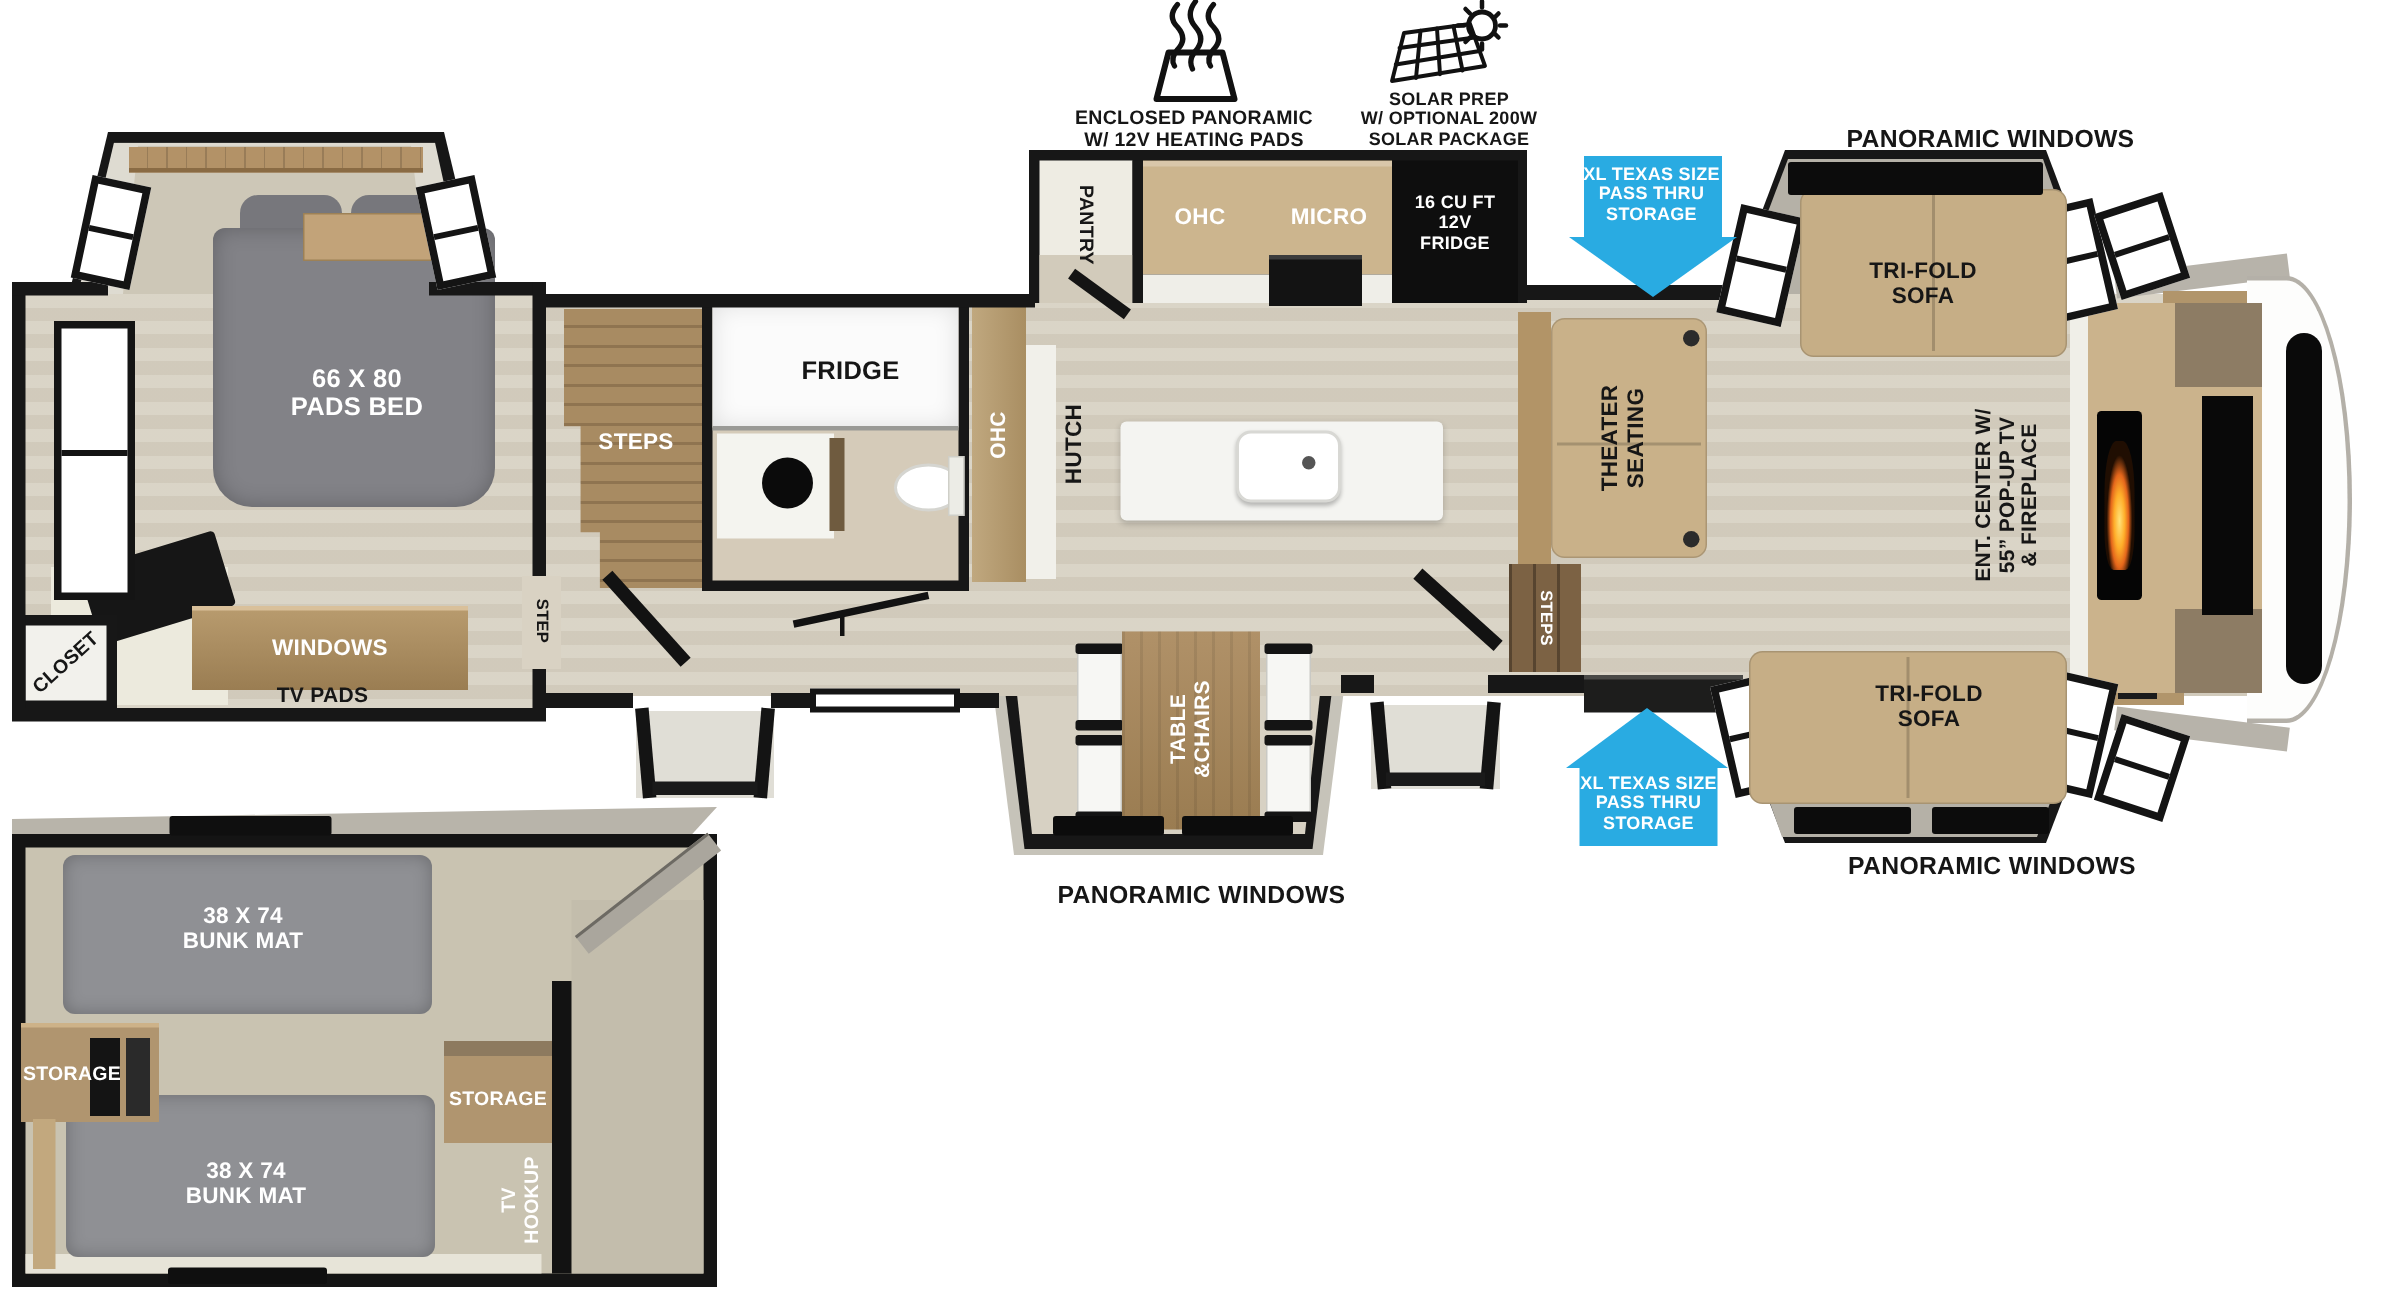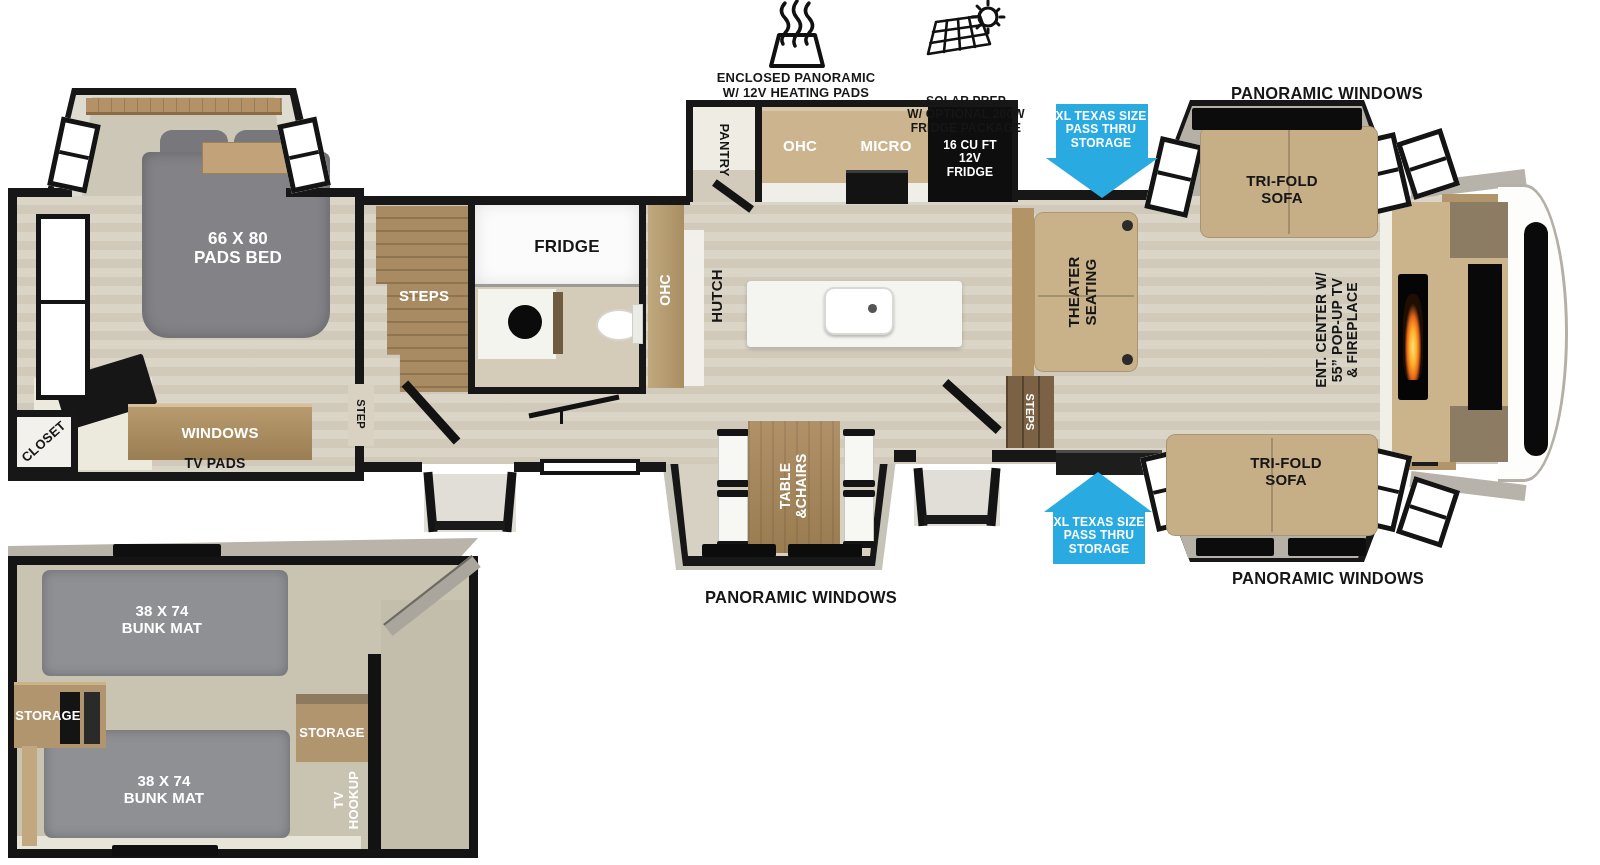"SOLAR PREP" div.lbl { margin-top: 35px -> none }
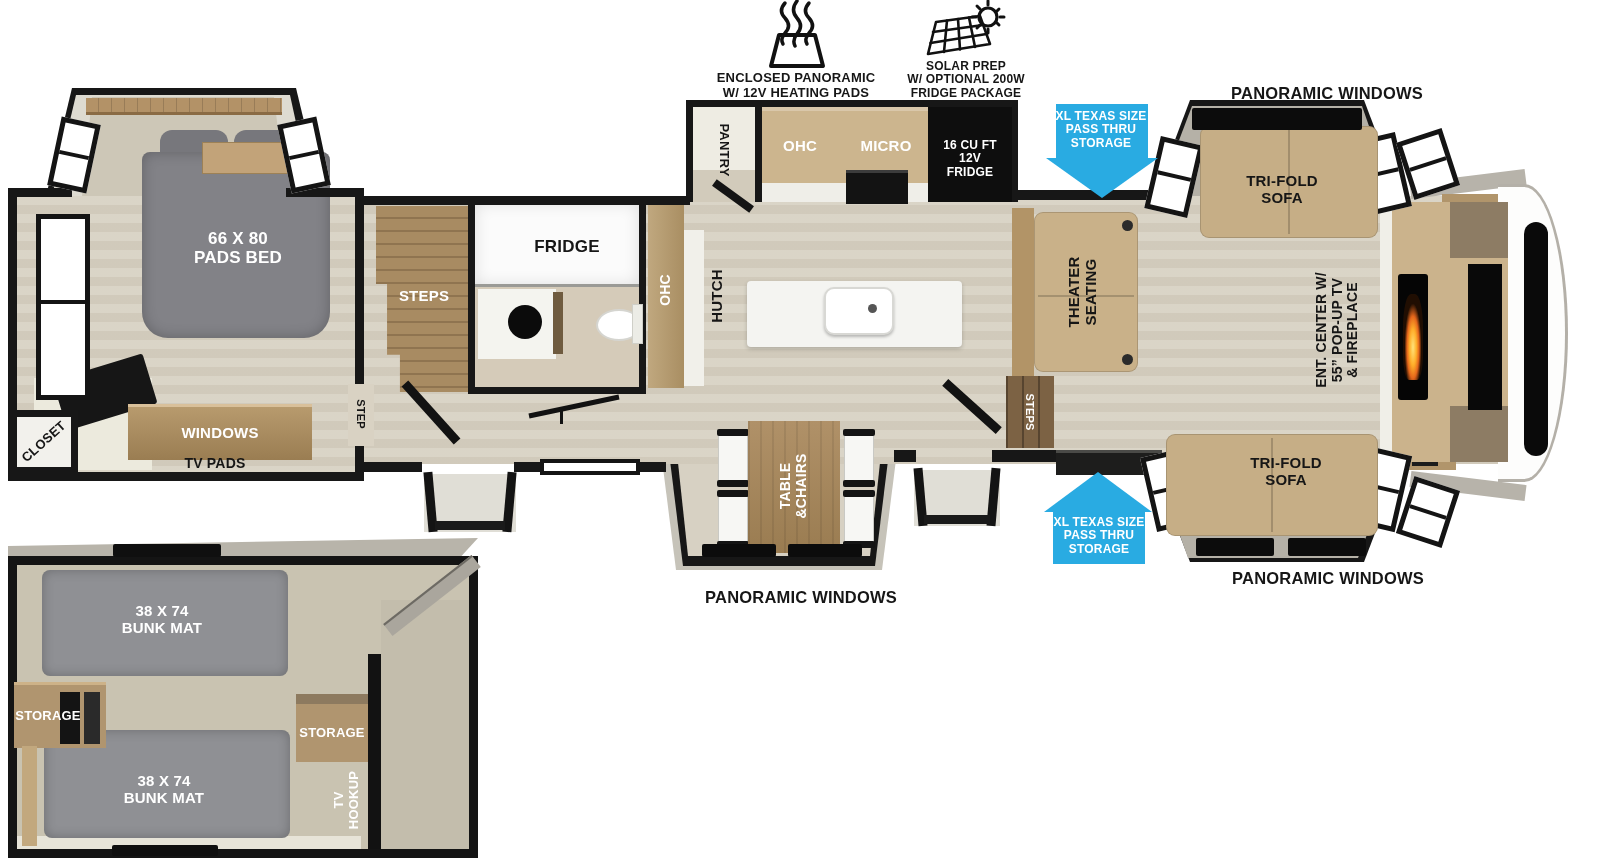"FRIDGE PACKAGE" span { text: FRIDGE -> SOLAR }
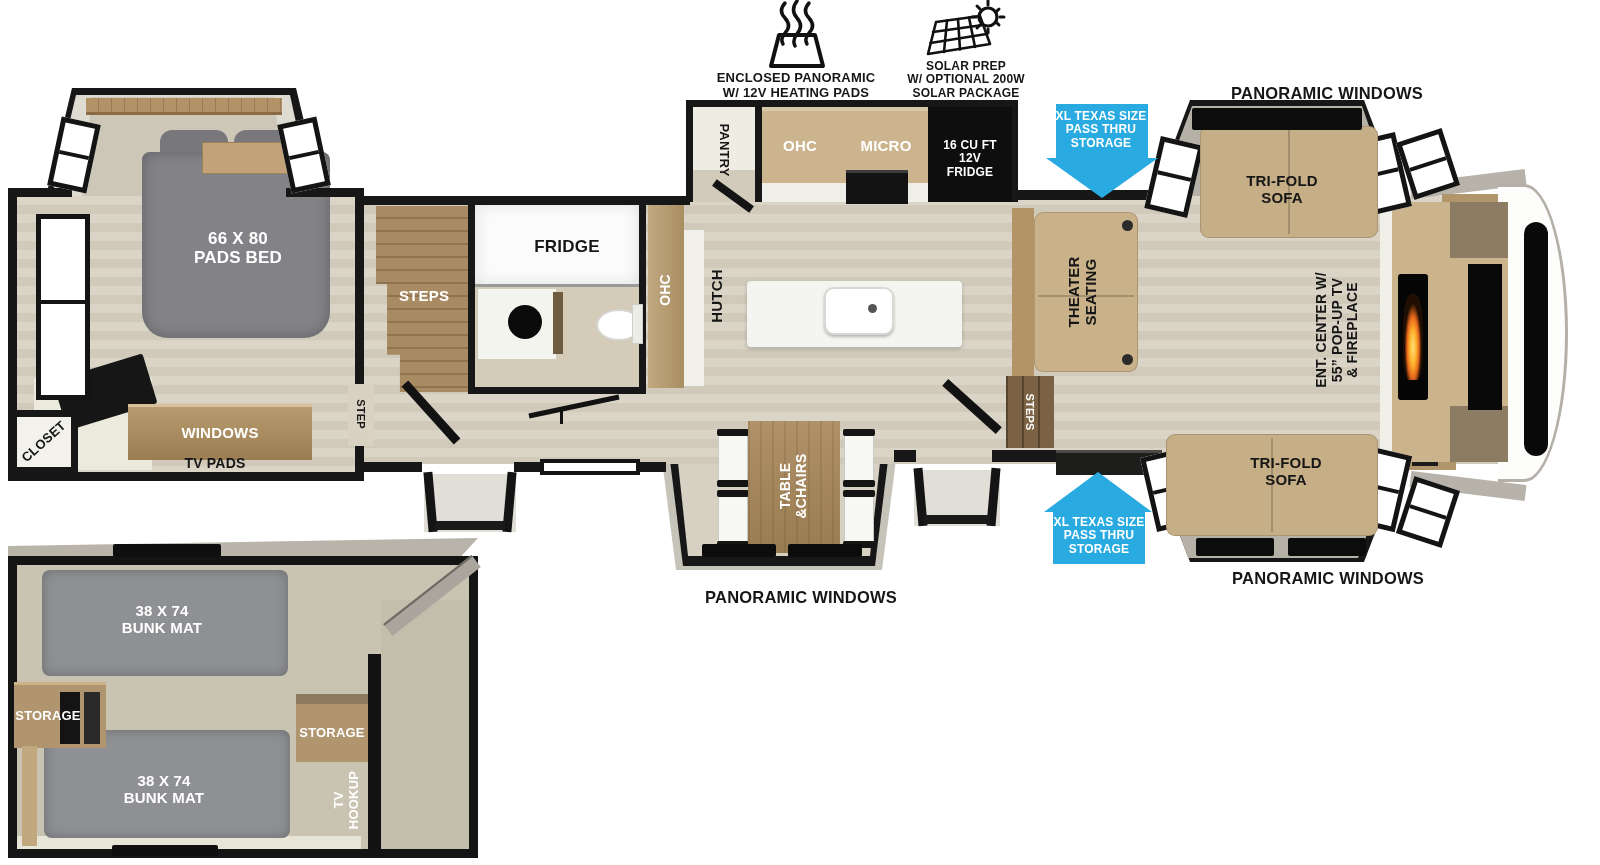"16 CU FT" div.lbl { top: 159px -> 149px }
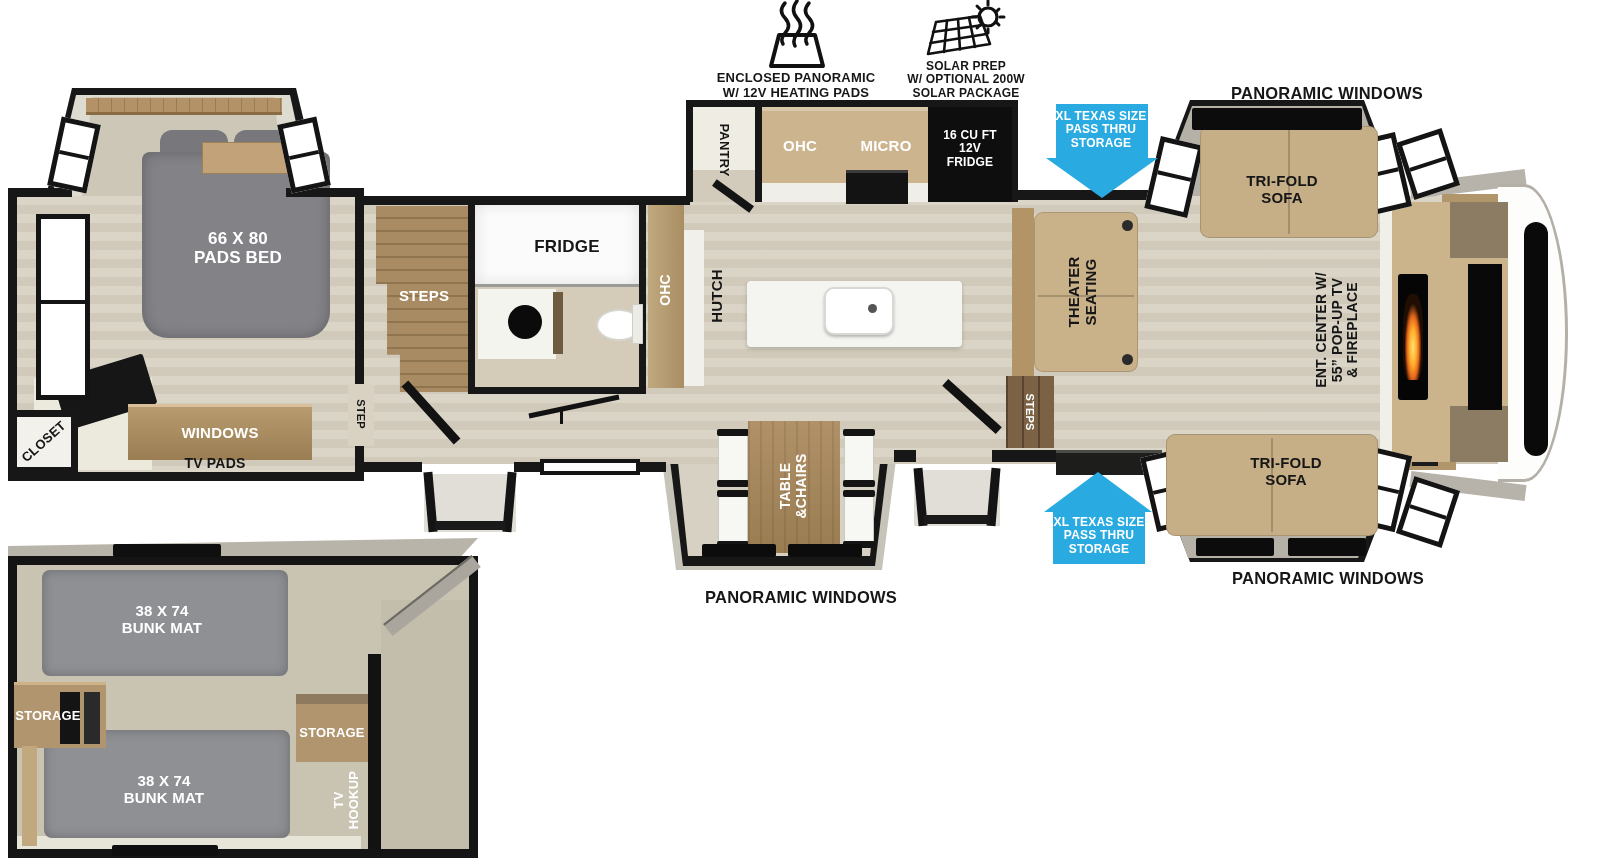"66 X 80" div.lbl { top: 248px -> 262px }
